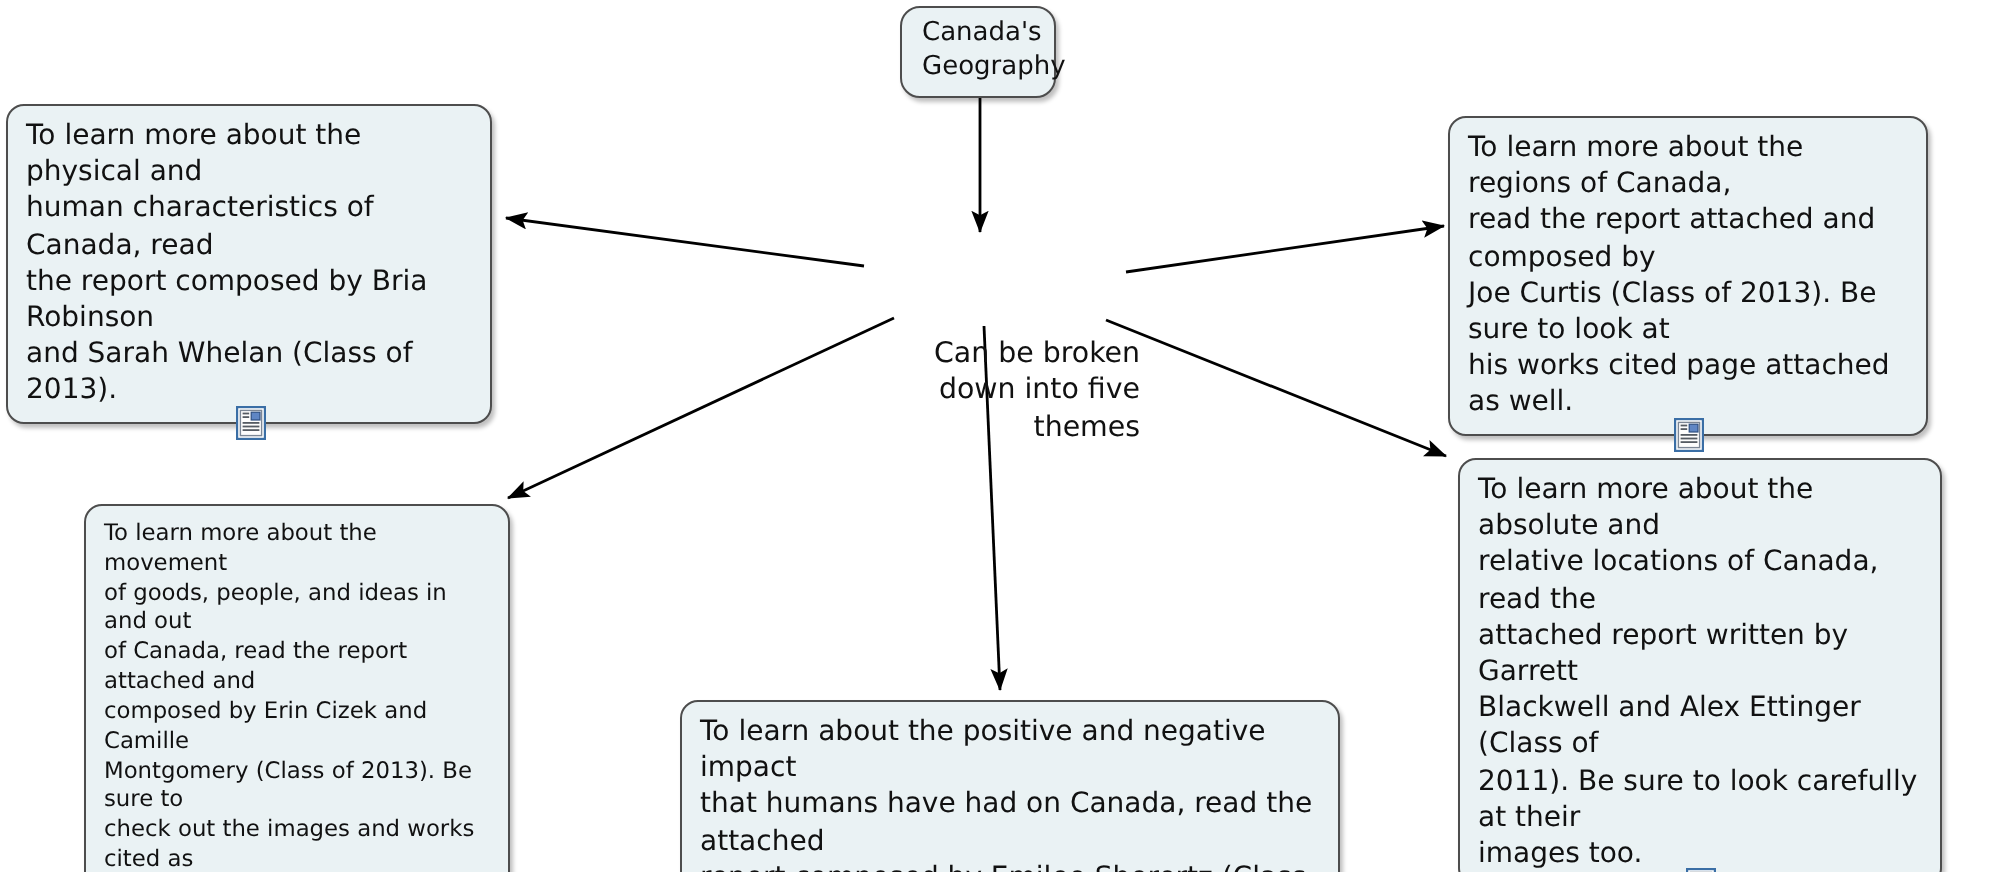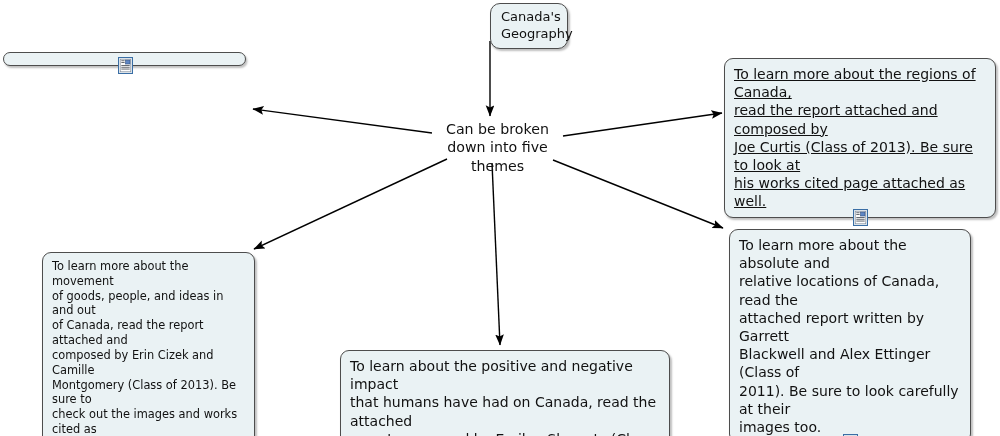"Canada's" div.node { margin-left: 40px -> none }
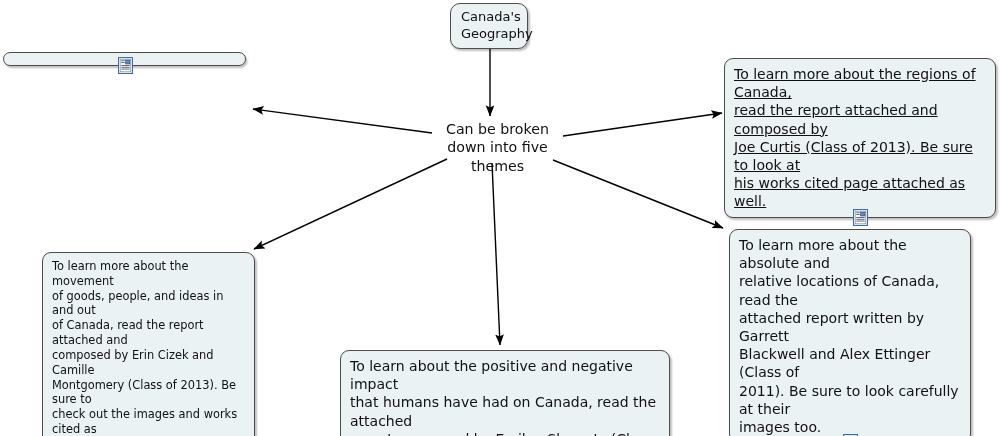"To learn more about the physical" span.txt { html: none -> <span>To learn more about the physical and human characteristics of Canada, read the report composed by Bria Robinson and Sarah Whelan (Class of 2013).</span> }
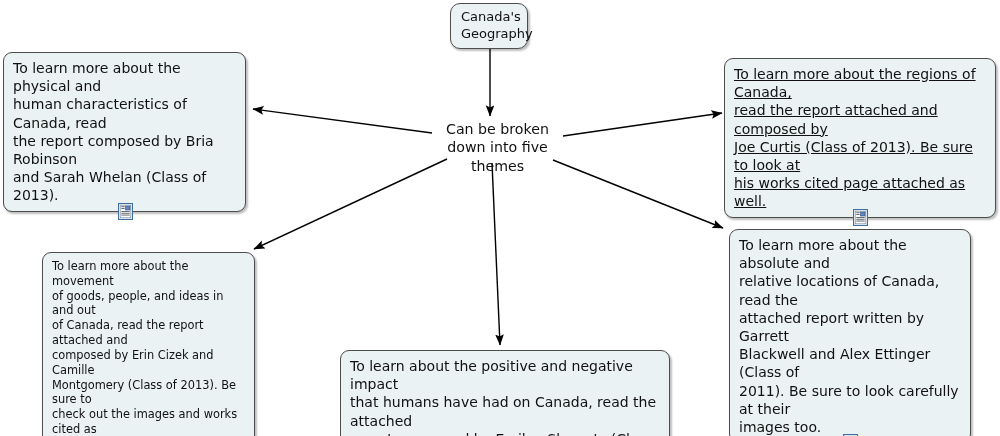"To learn more about the regions" div.node { text-decoration: underline -> none; width: 272px -> 240px }
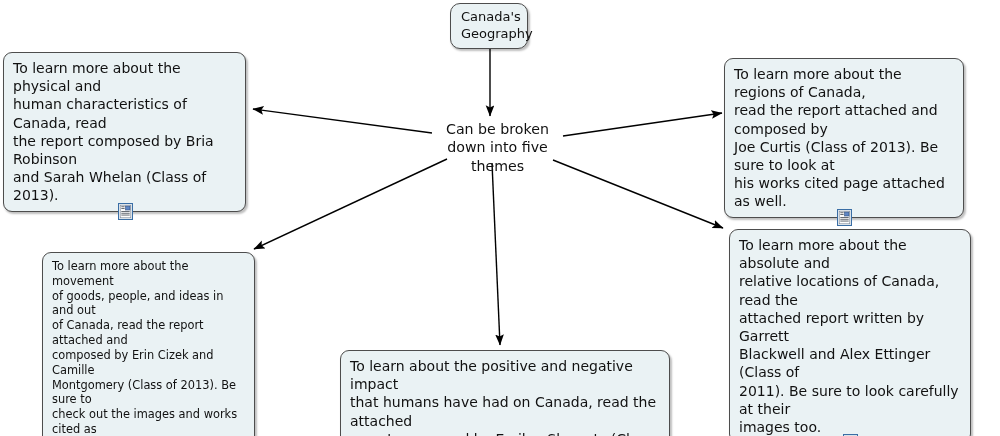"Can be broken" .node.center-node { margin-top: none -> 48px; text-align: center -> right }
